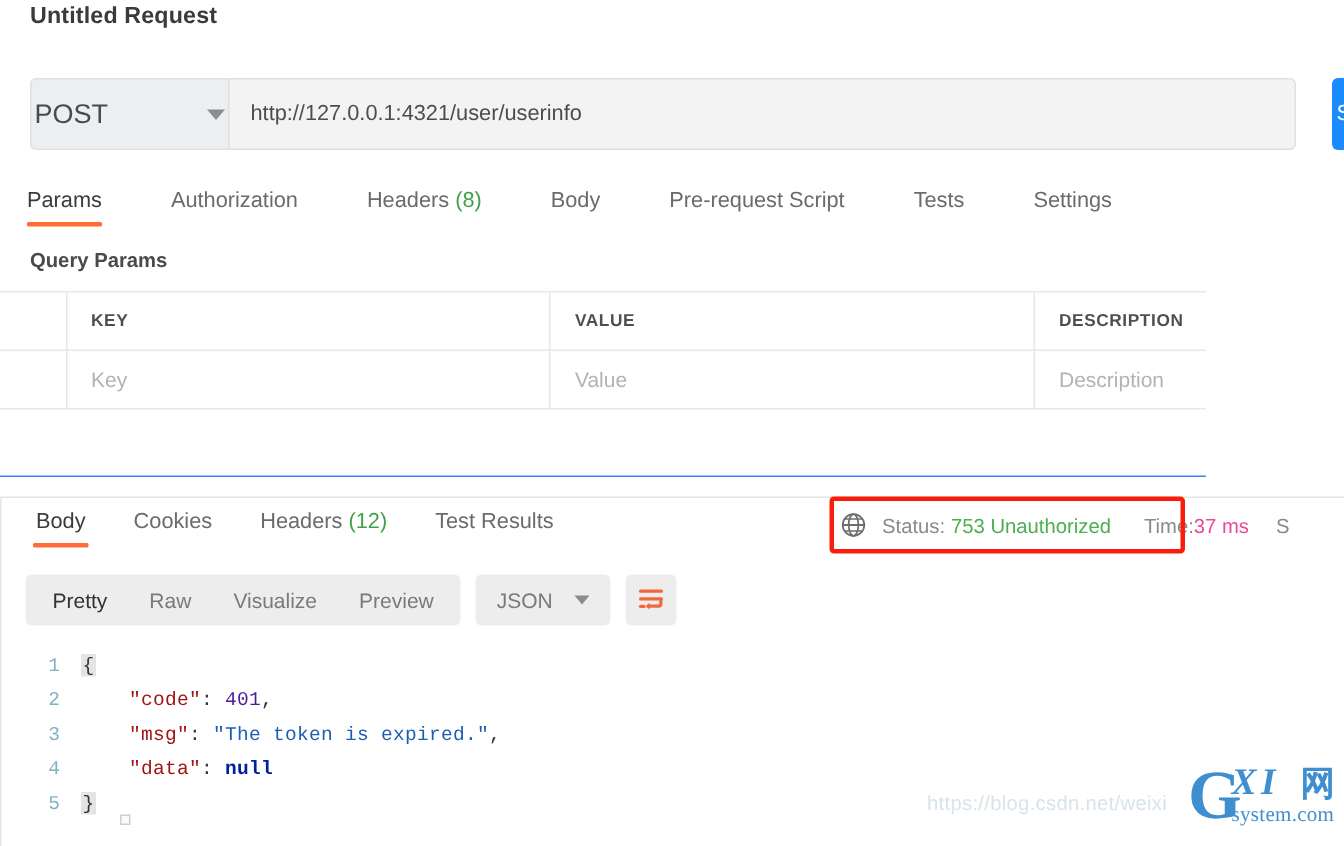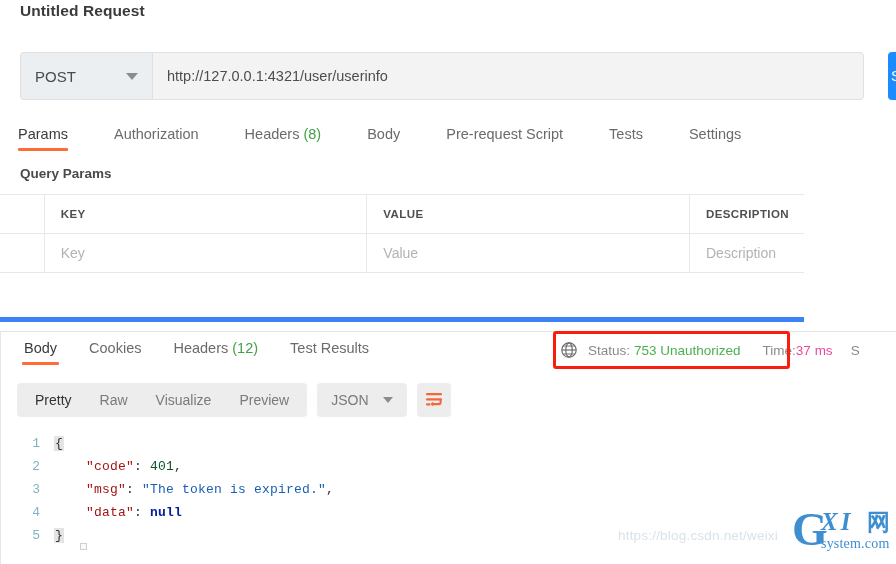"POST" .method-box { font-size: 15px -> 18px; padding: 0 14px -> 0 2px }
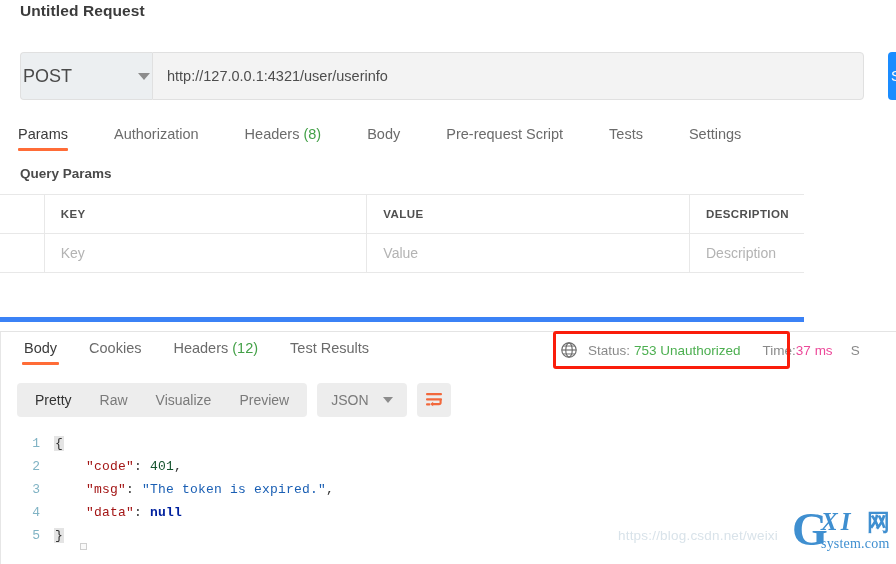"KEY" .ptable { border-bottom: 5px solid #3b82f6 -> 1px solid #3b82f6 }
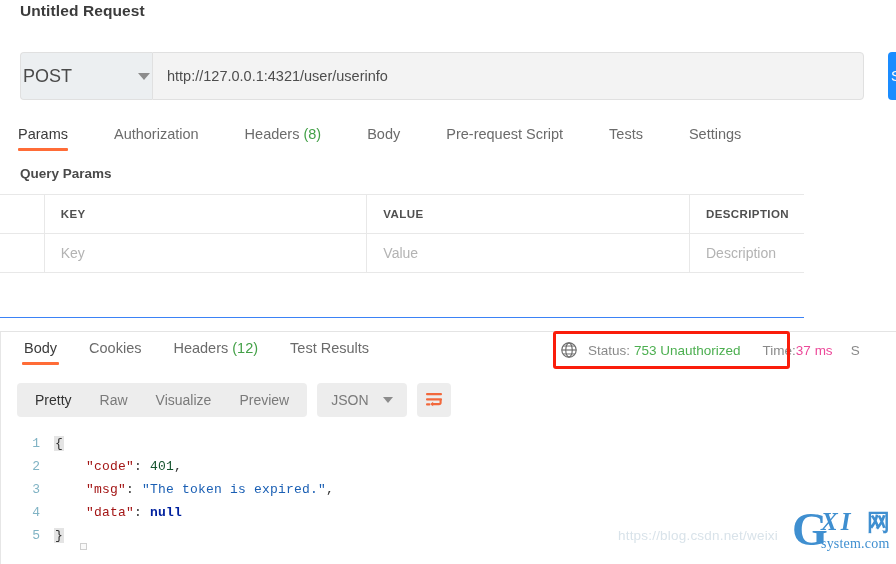"401" .tk-num { color: #14532d -> #4c1d95 }
